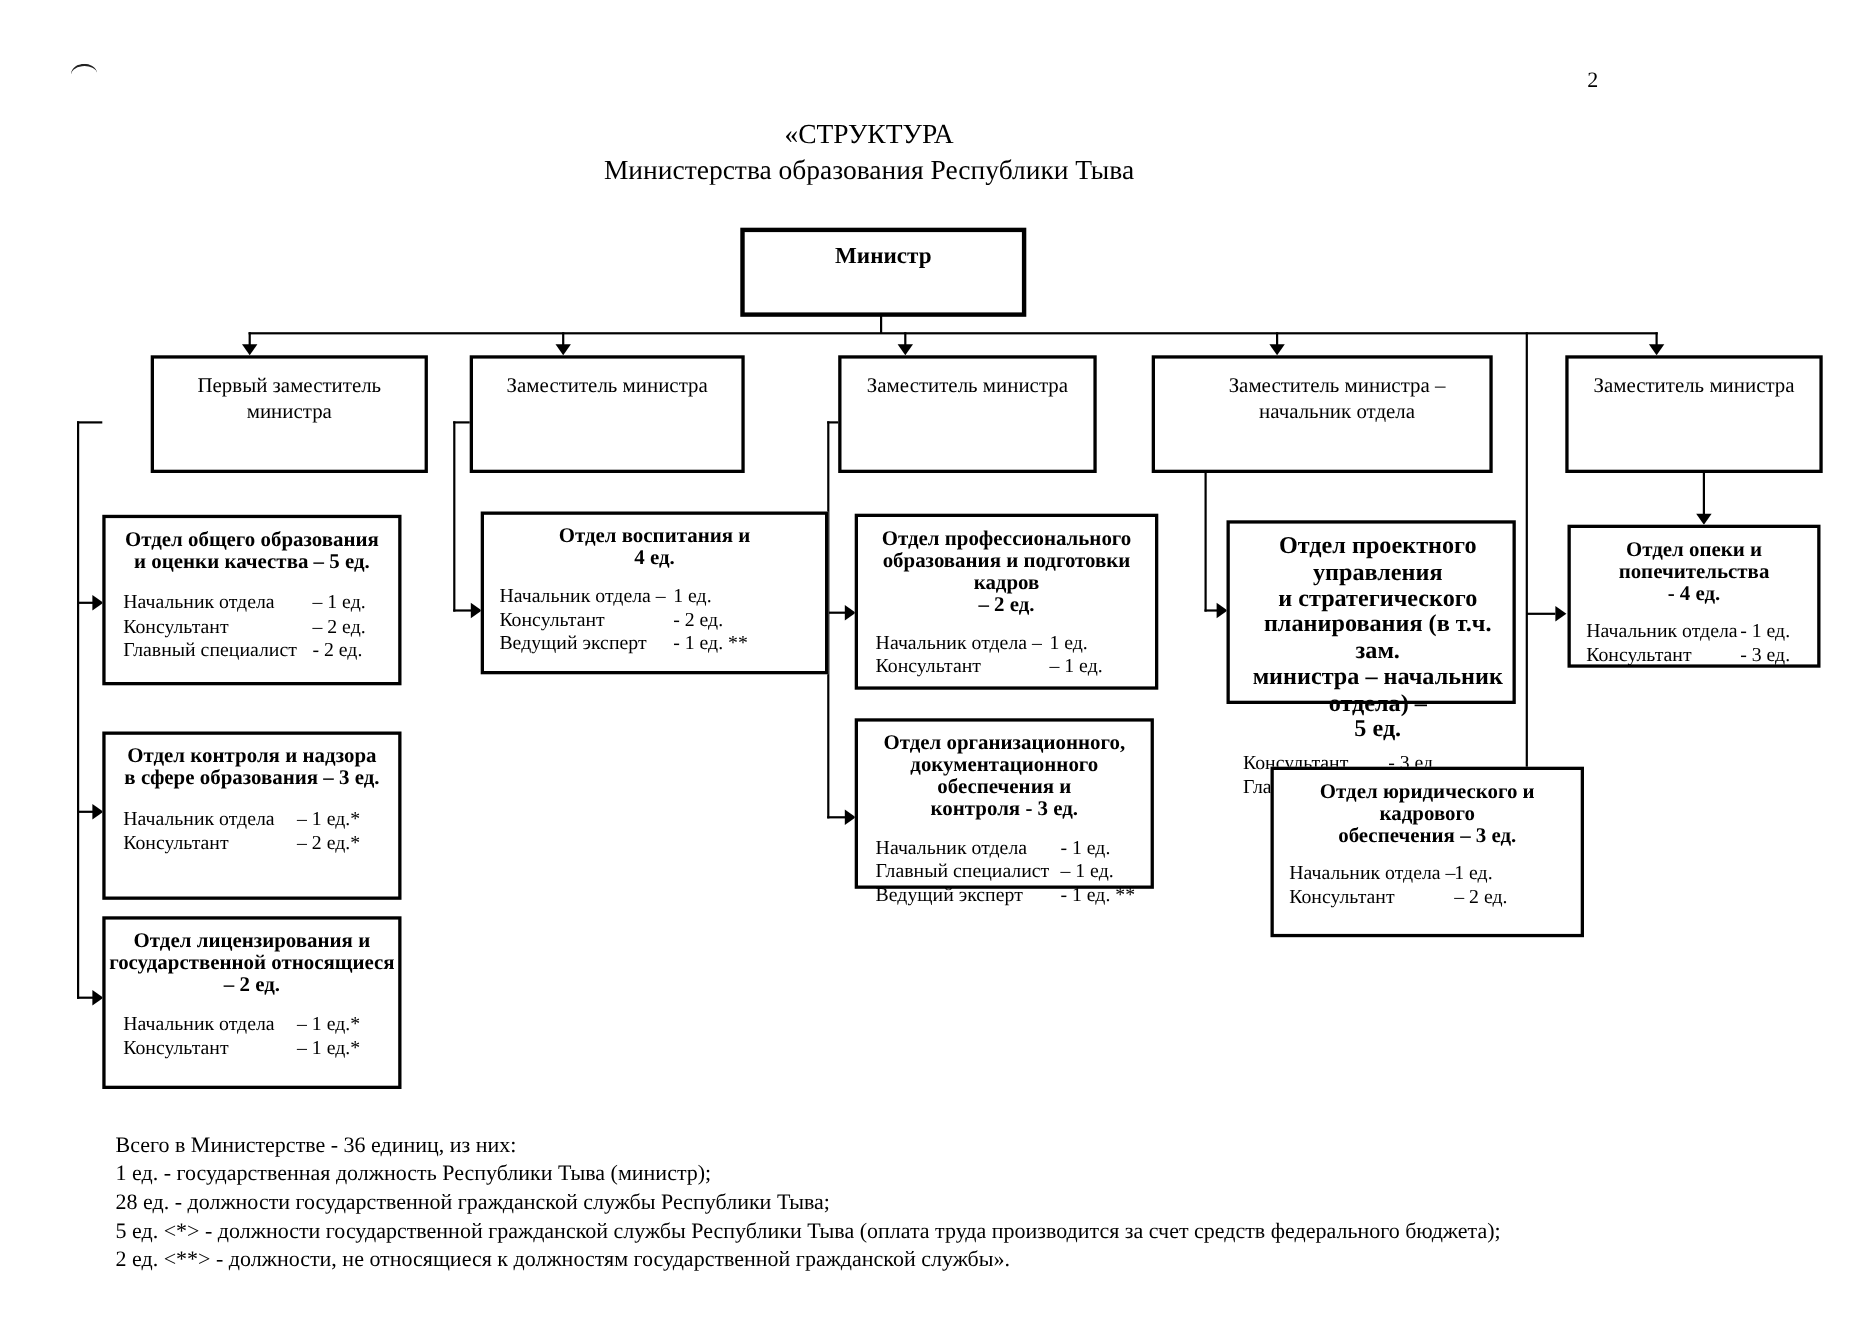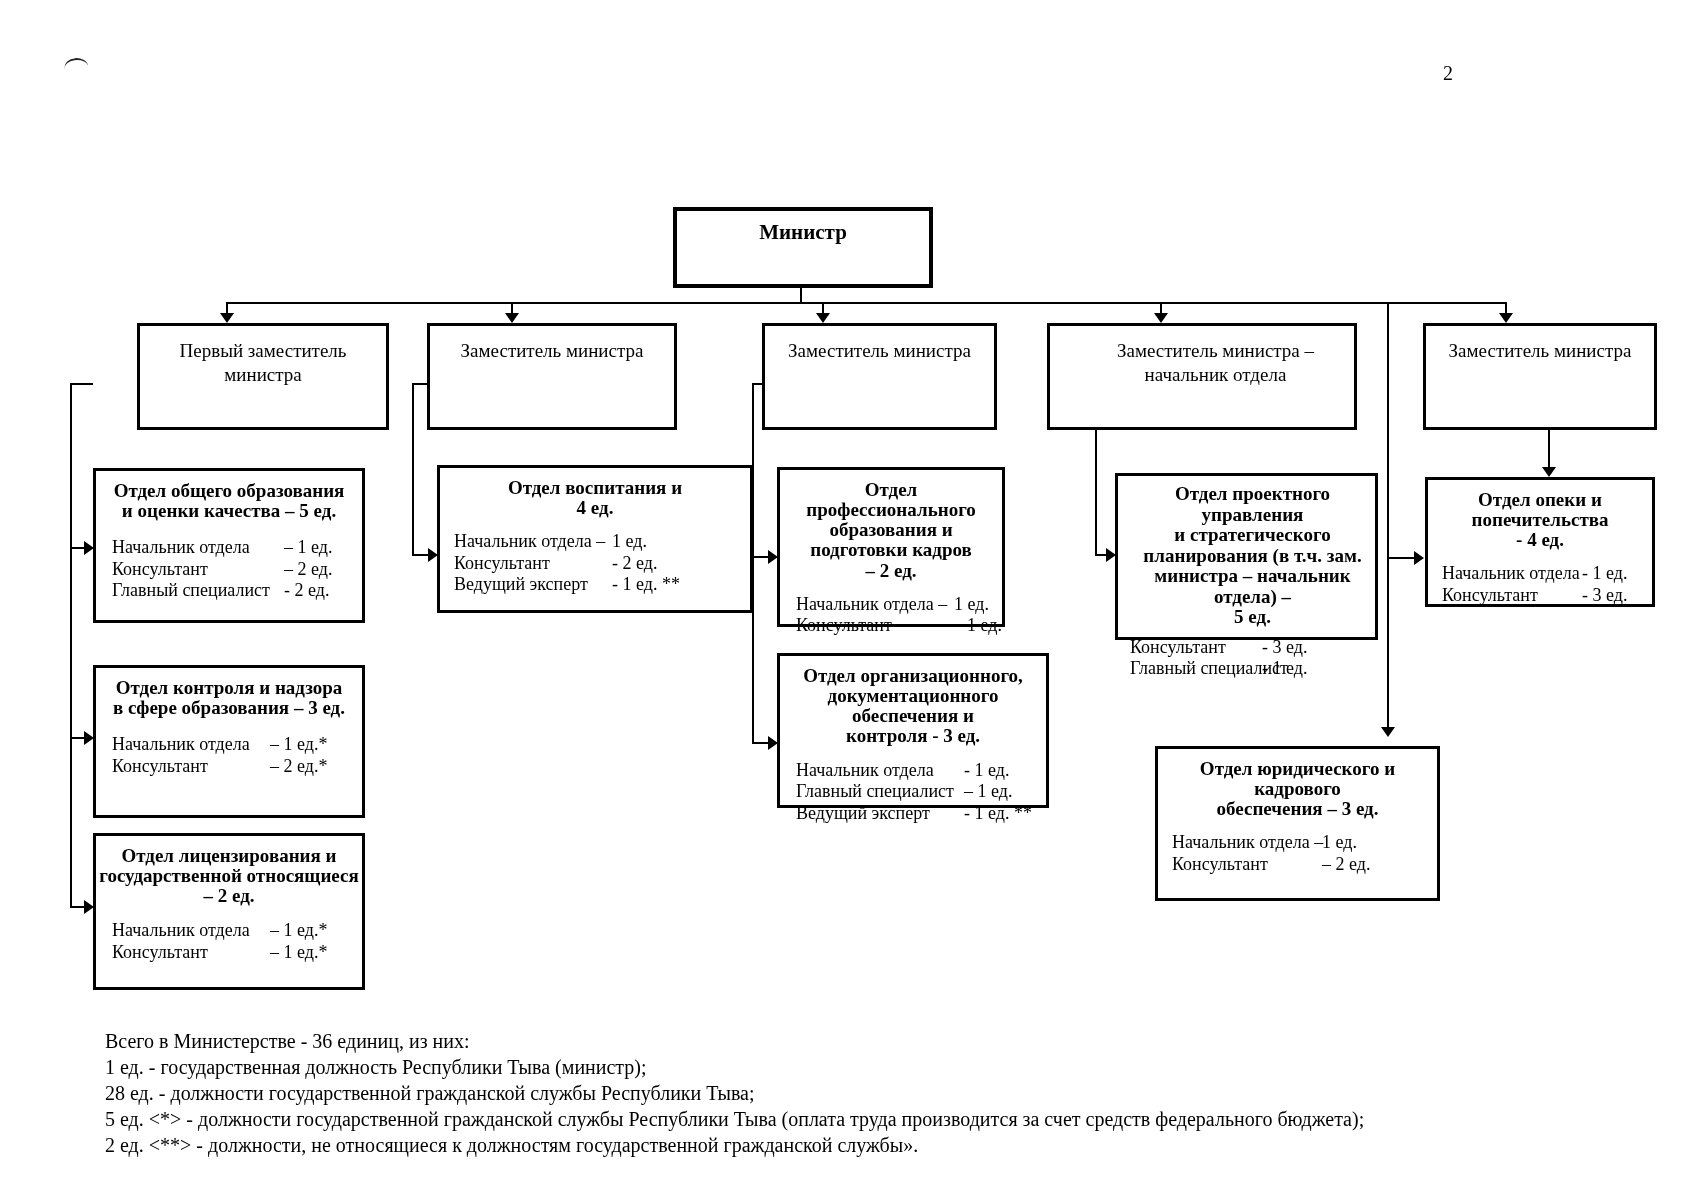"«СТРУКТУРА" div.title-wrap { html: none -> <div> <div>«СТРУКТУРА</div> <div>Министерства образования Республики Тыва</div> </div> }
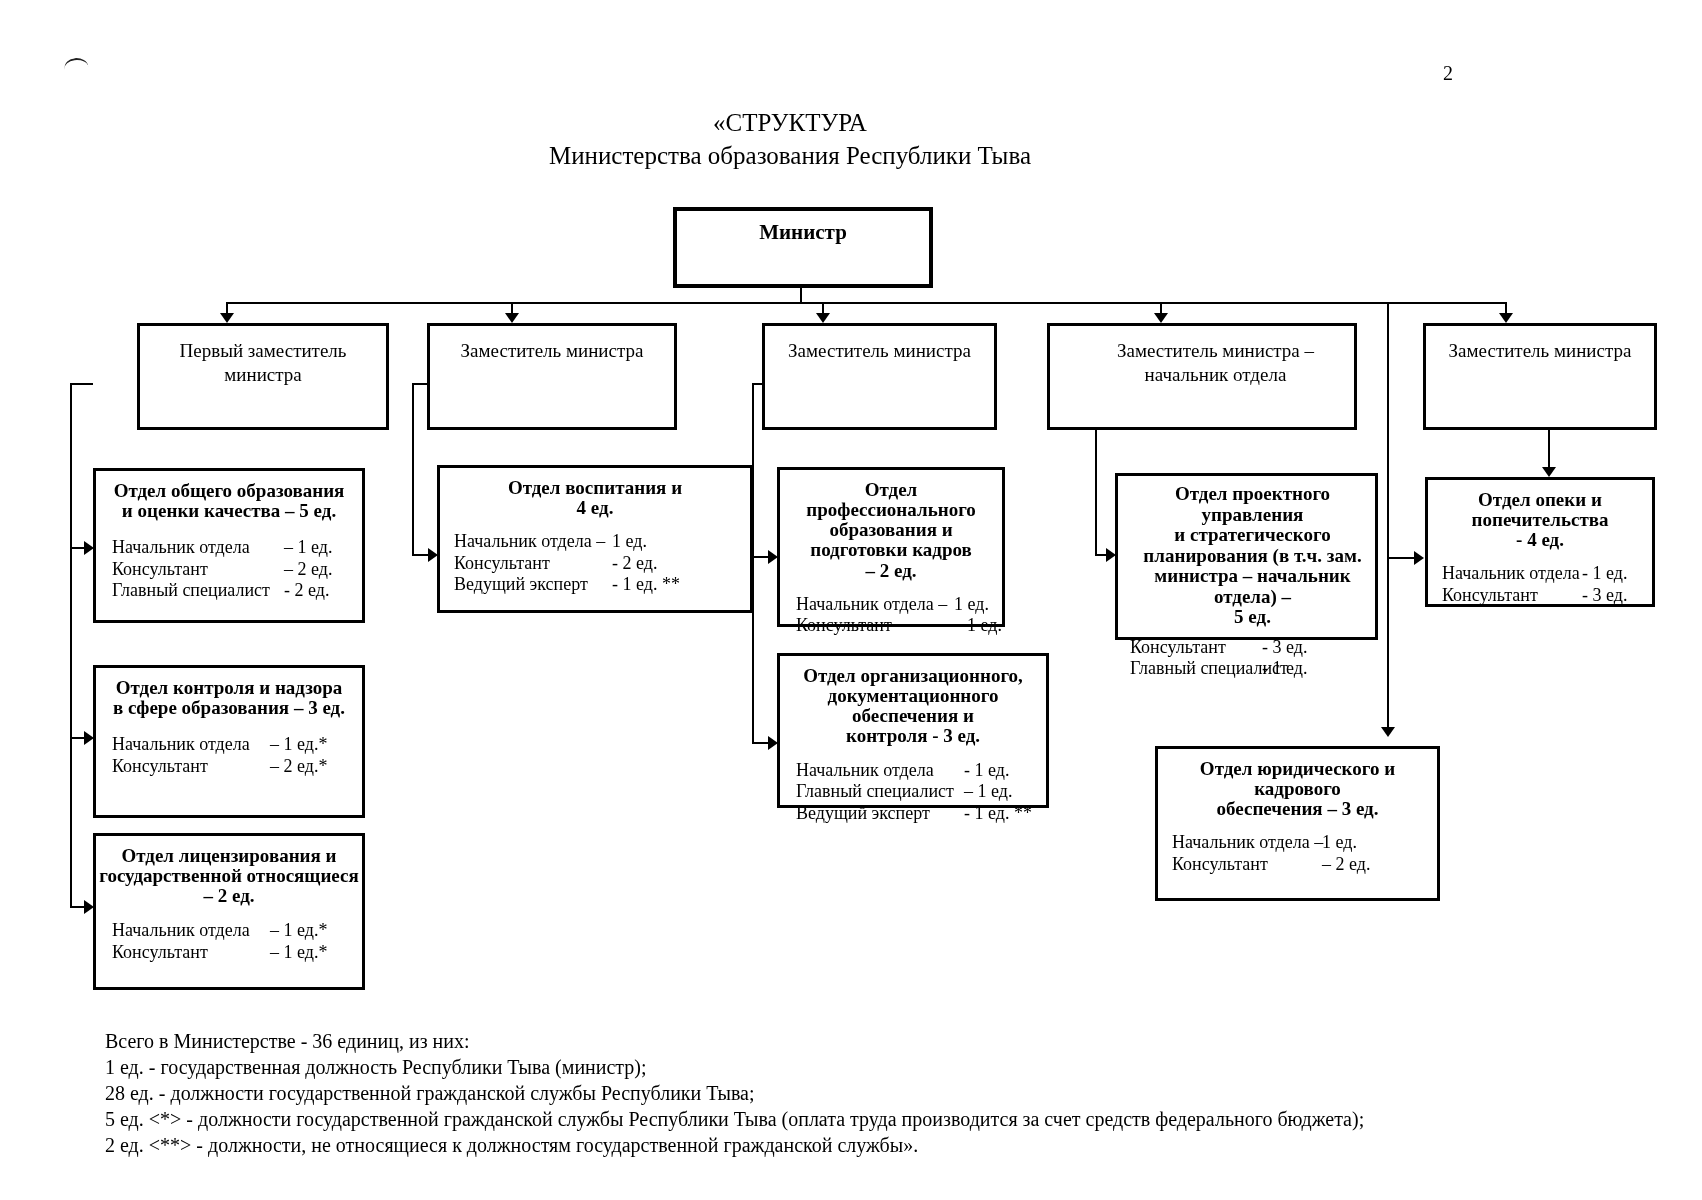"Отдел профессионального" div.box { width: 228px -> 276px }
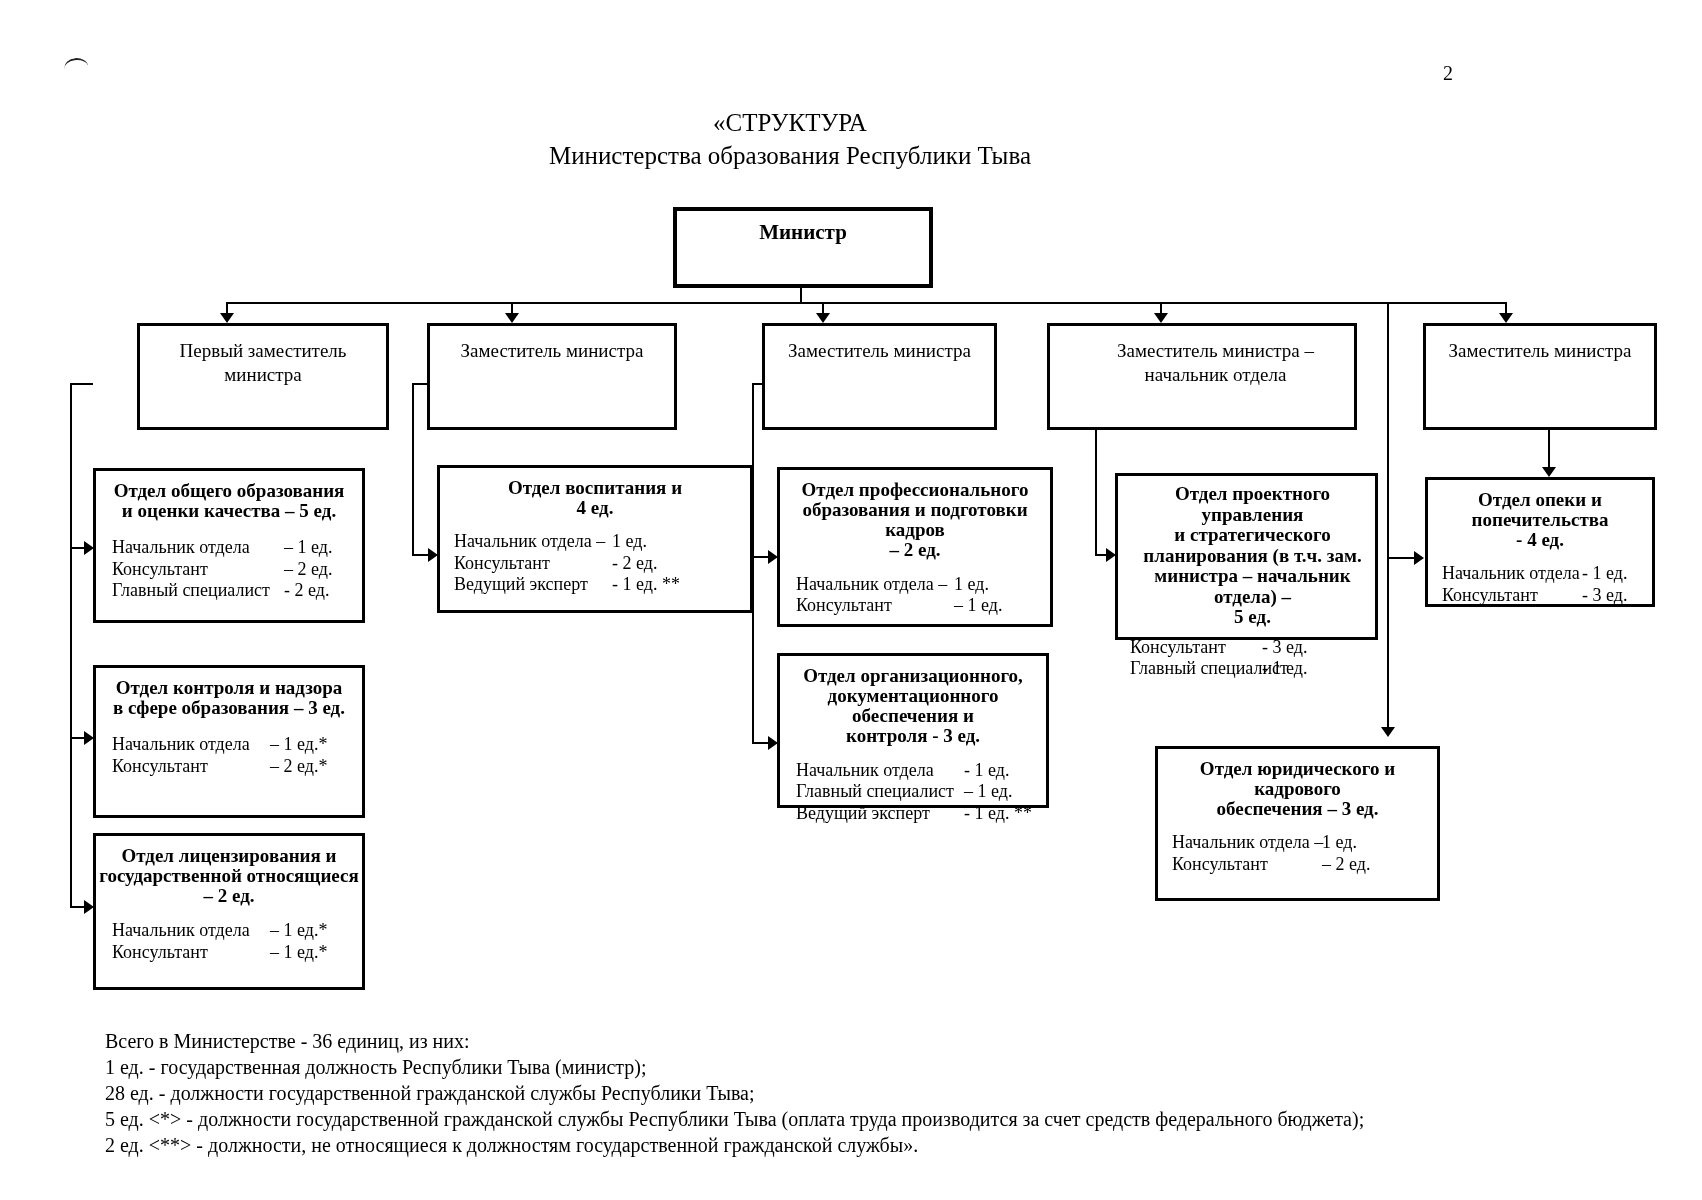"Отдел проектного управления" .dept-title.small { font-size: 19px -> 22px }
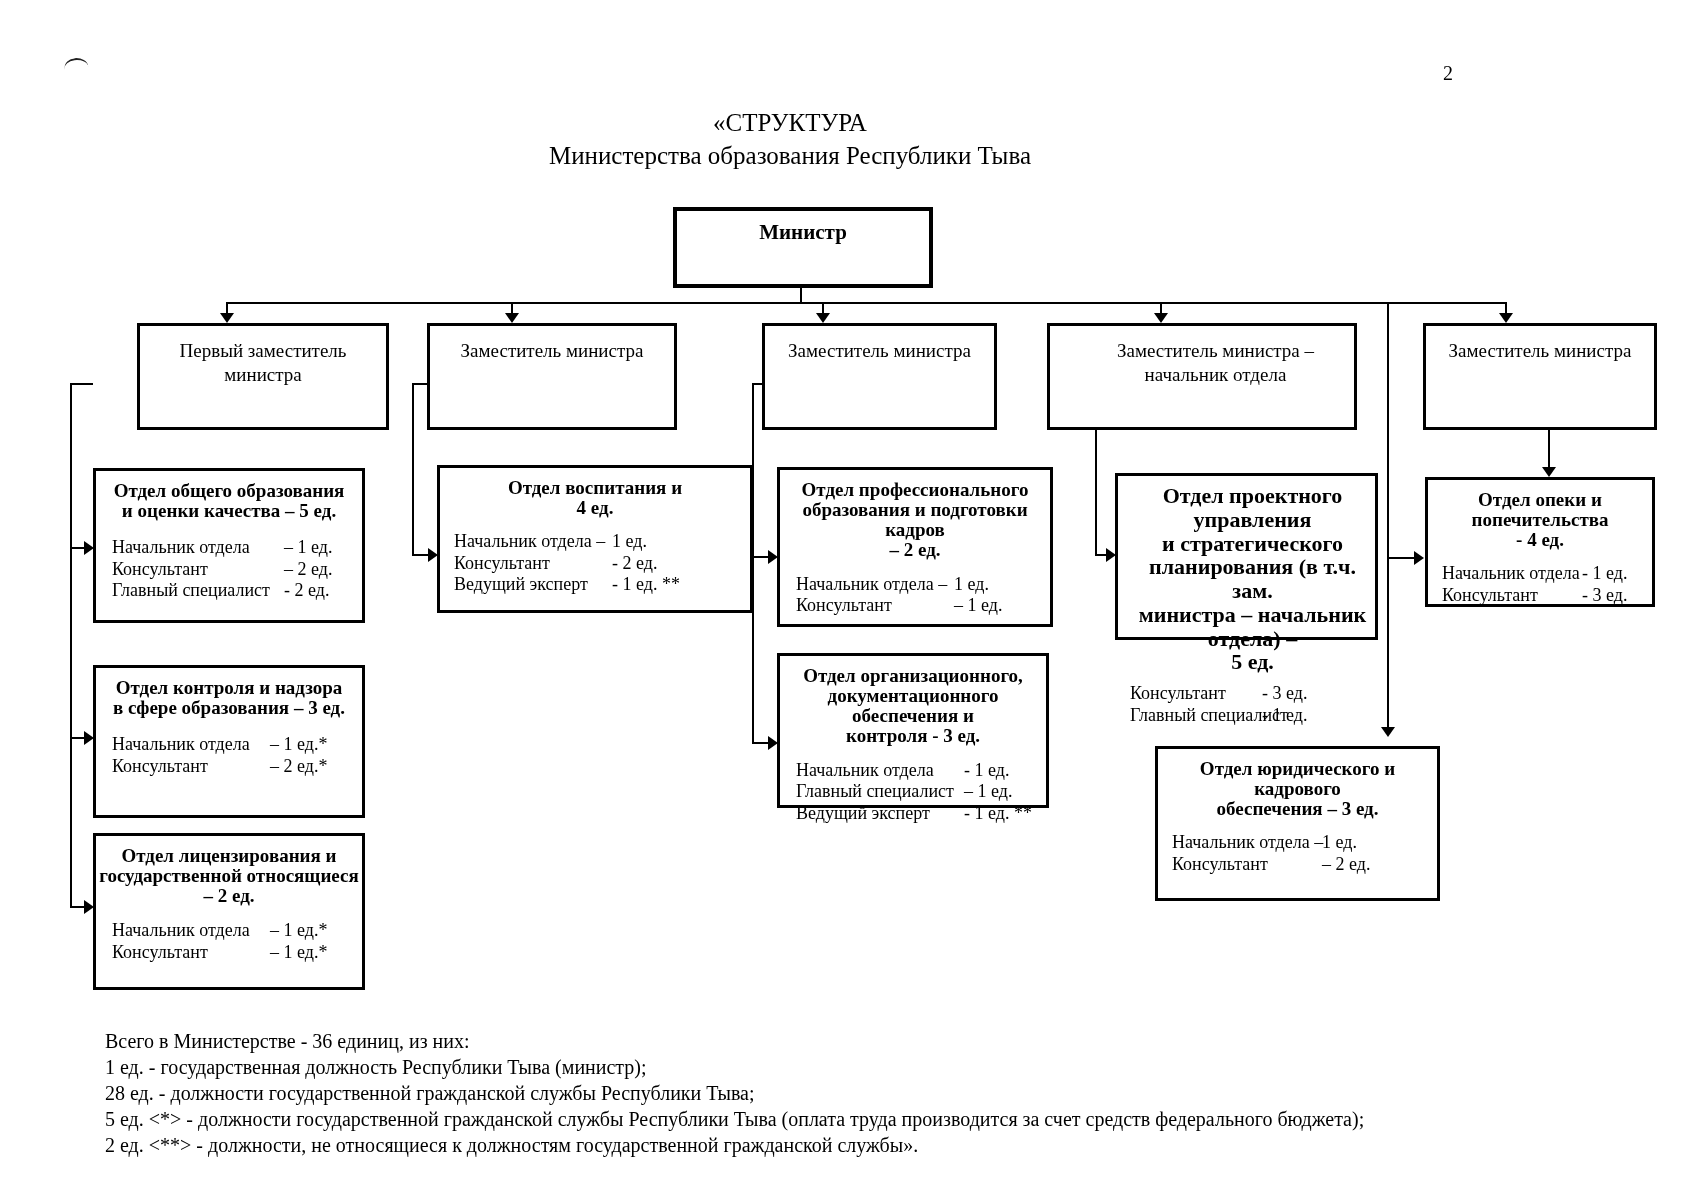"Отдел юридического и кадрового" div.box { top: 746px -> 697px }
